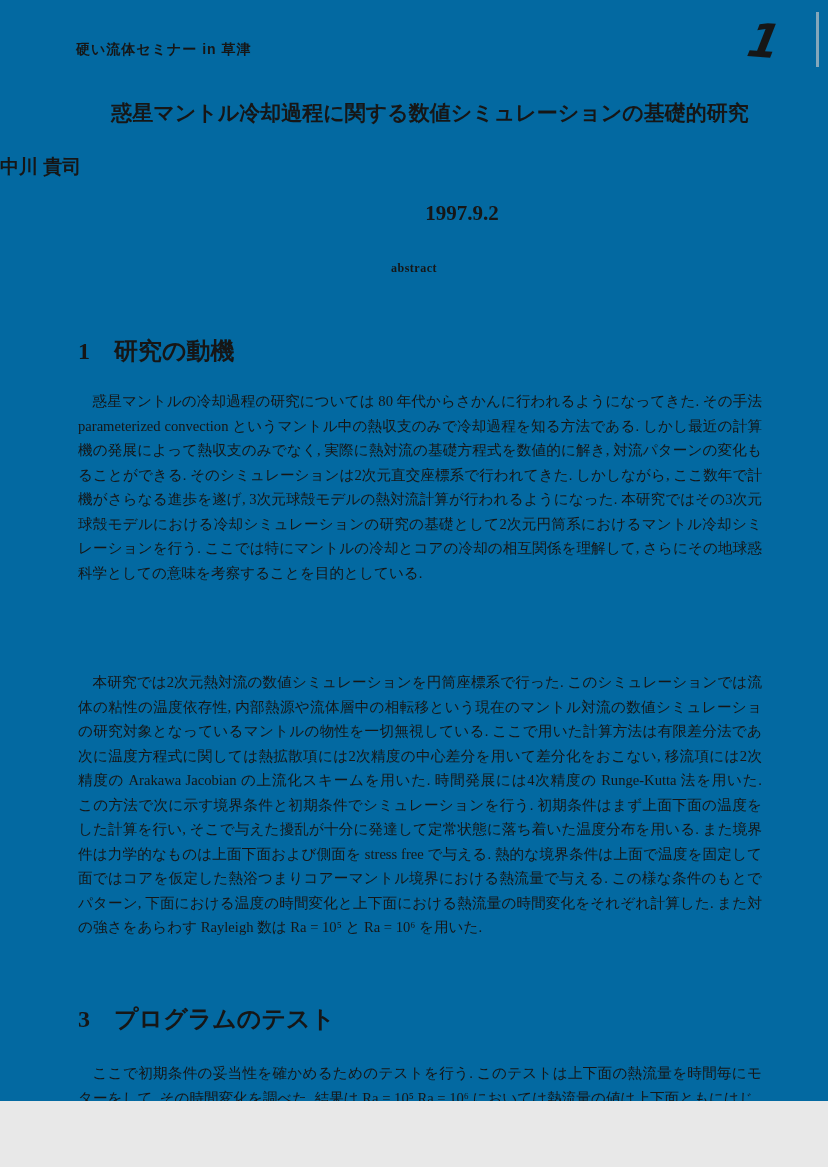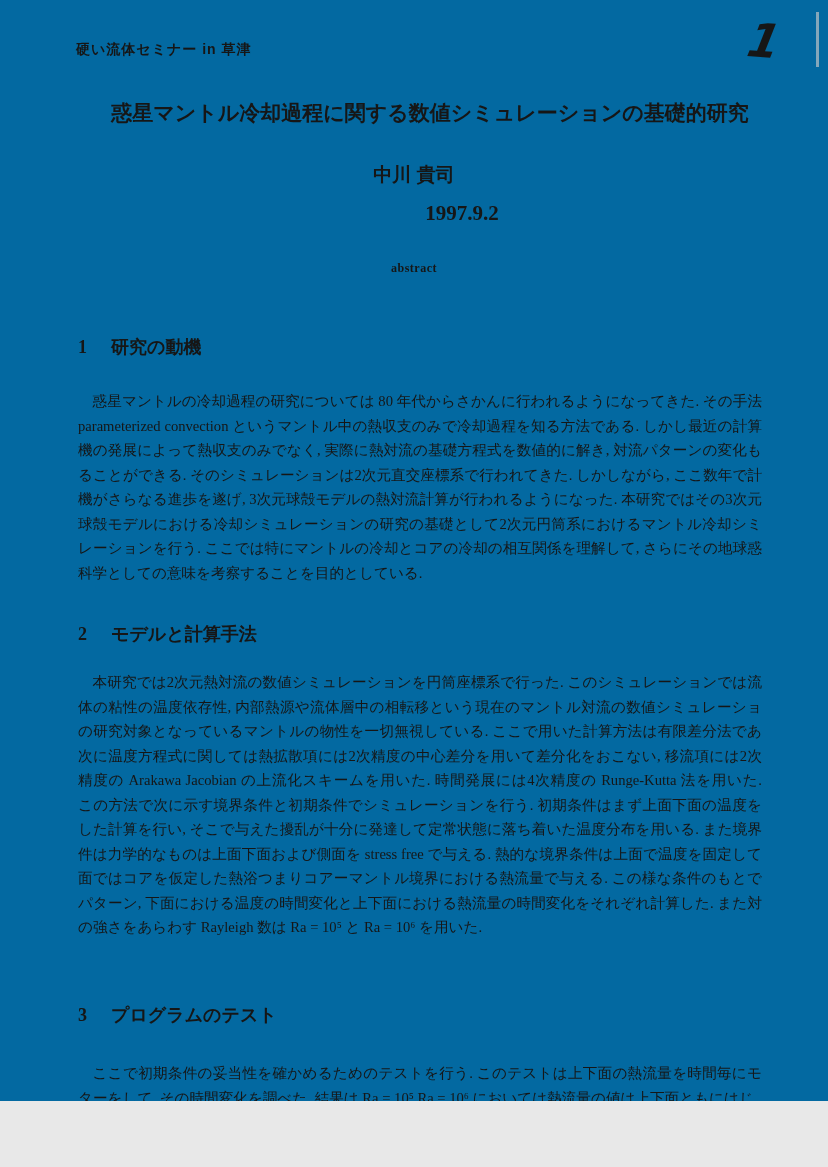"中川 貴司" .author { margin-top: 8px -> none; text-align: center -> none }
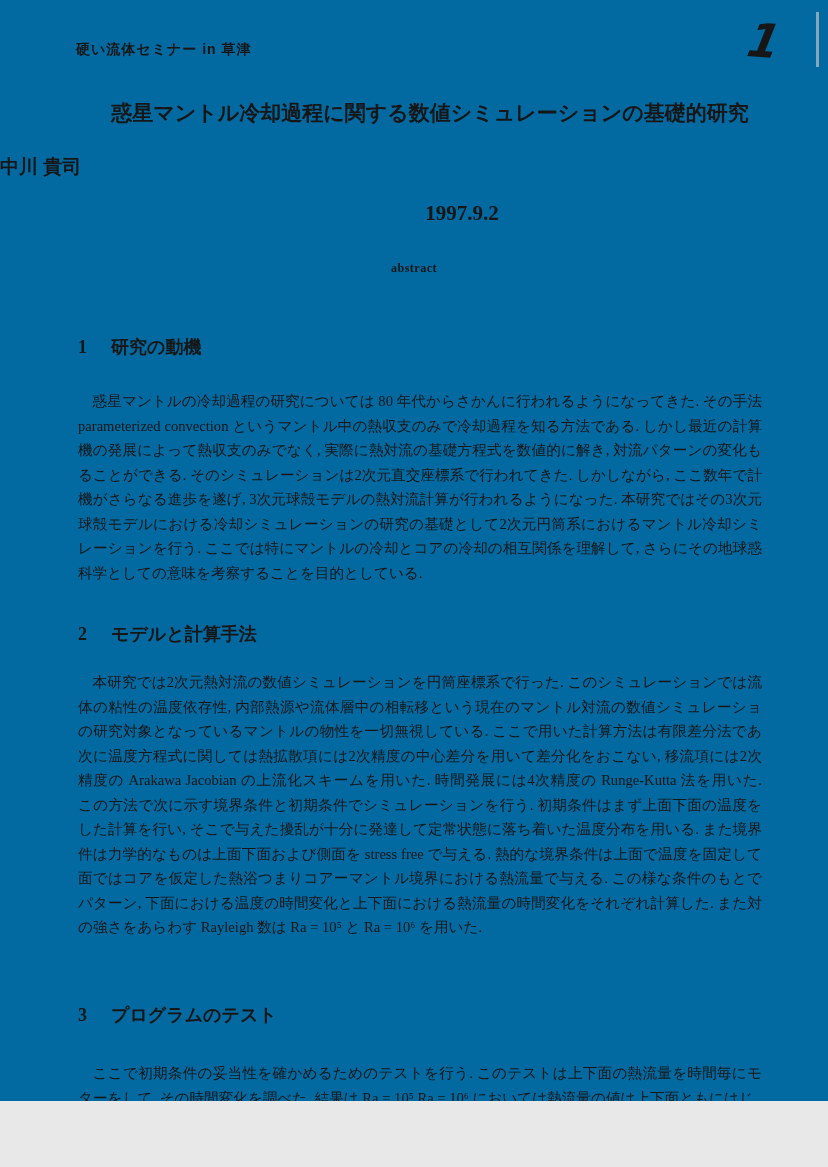"1 研究の動機" .section-heading { font-size: 18px -> 24px }
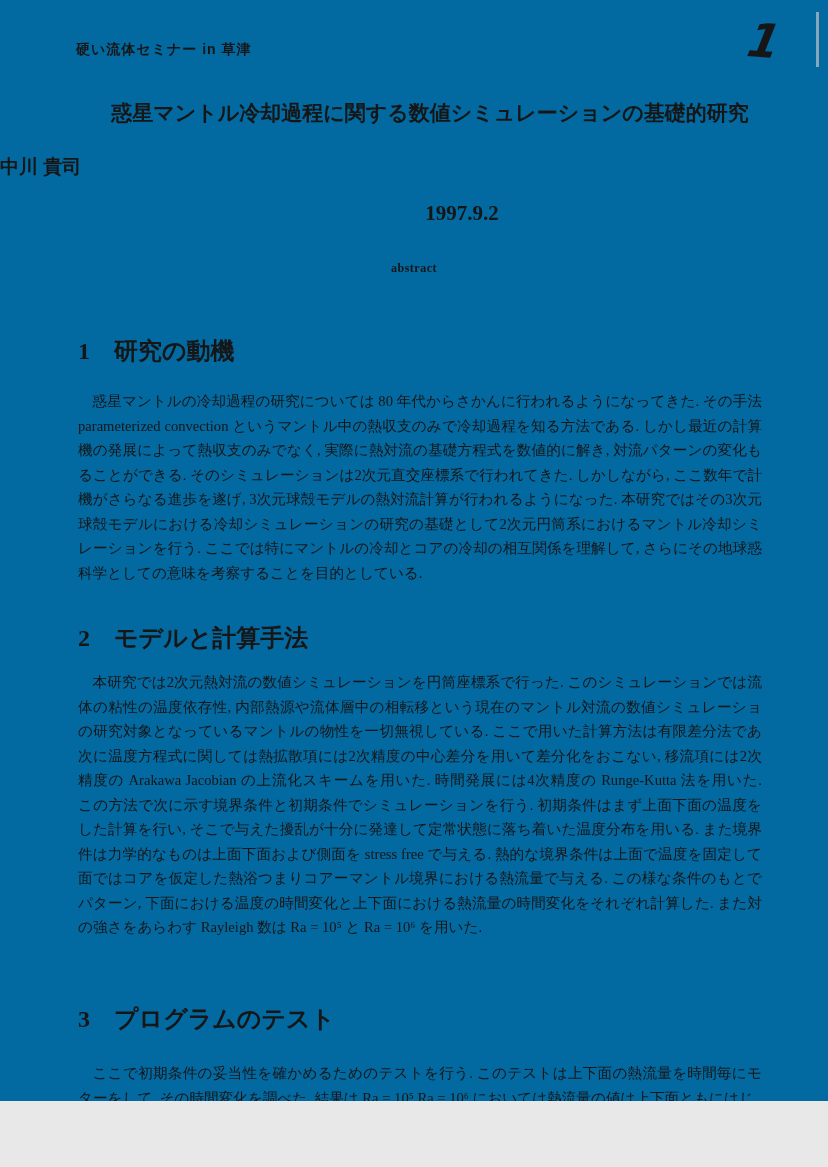"2 モデルと計算手法" div.section-heading { html: <div> <span>2</span><span>モデルと計算手法</span> </div> -> none }
